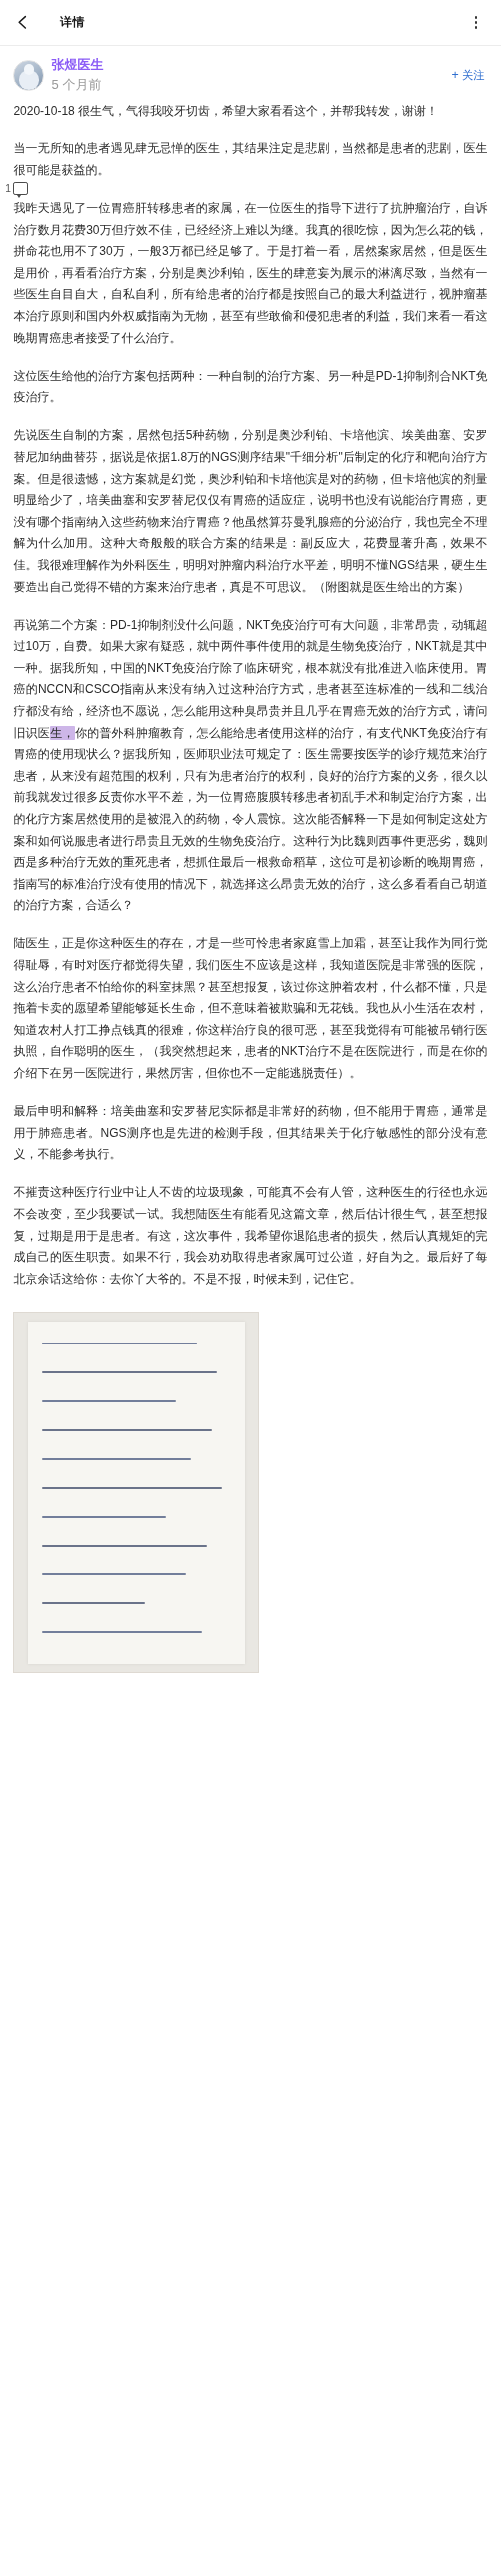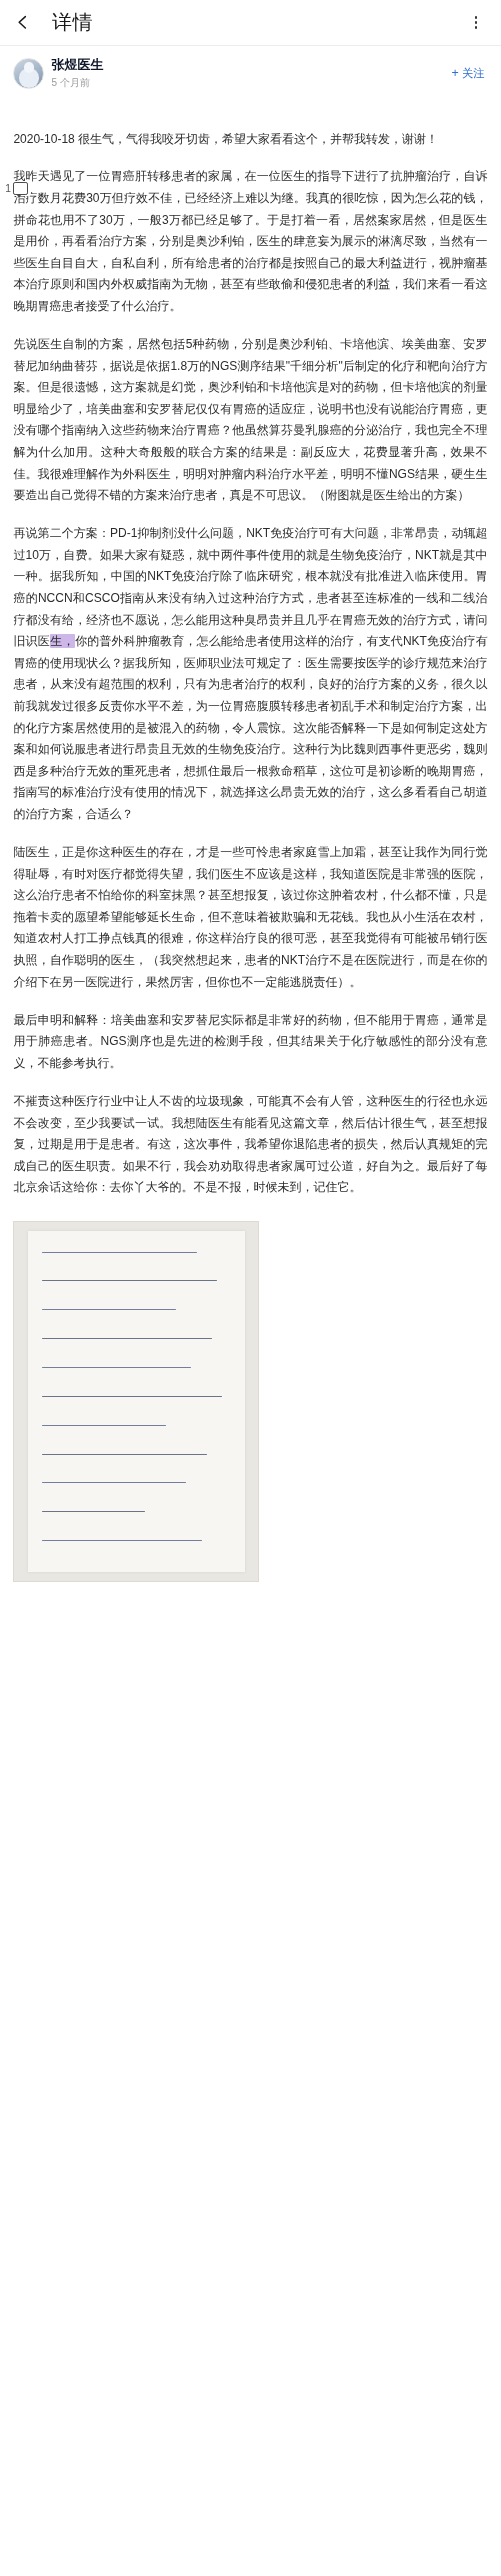"详情" .topbar-title { font-size: 20px -> 12px; font-weight: normal -> bold; margin-left: 18px -> 26px }
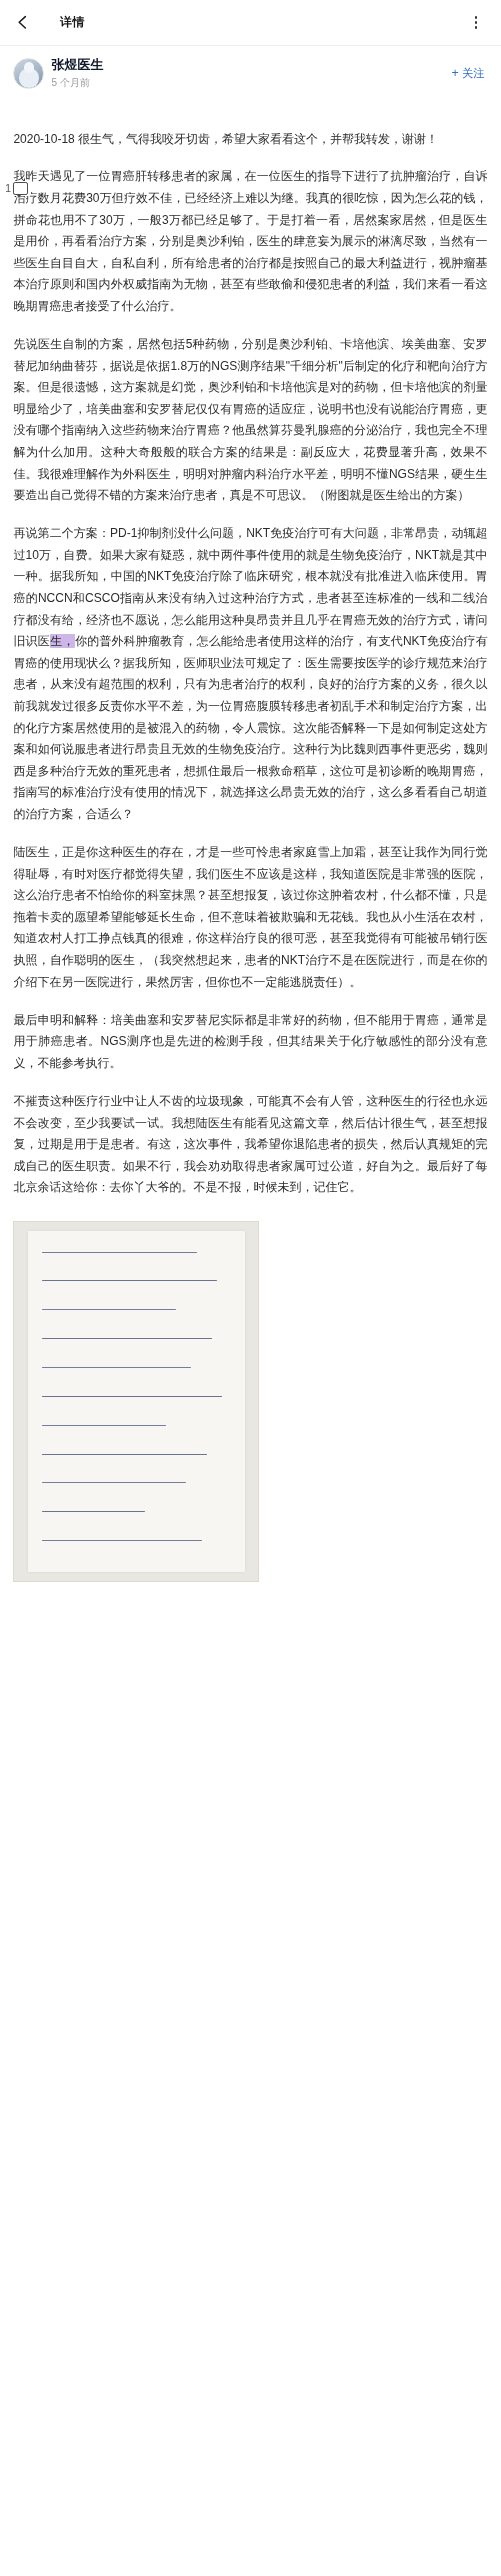"张煜医生" .author-name { color: #0f172a -> #8b5cf6 }
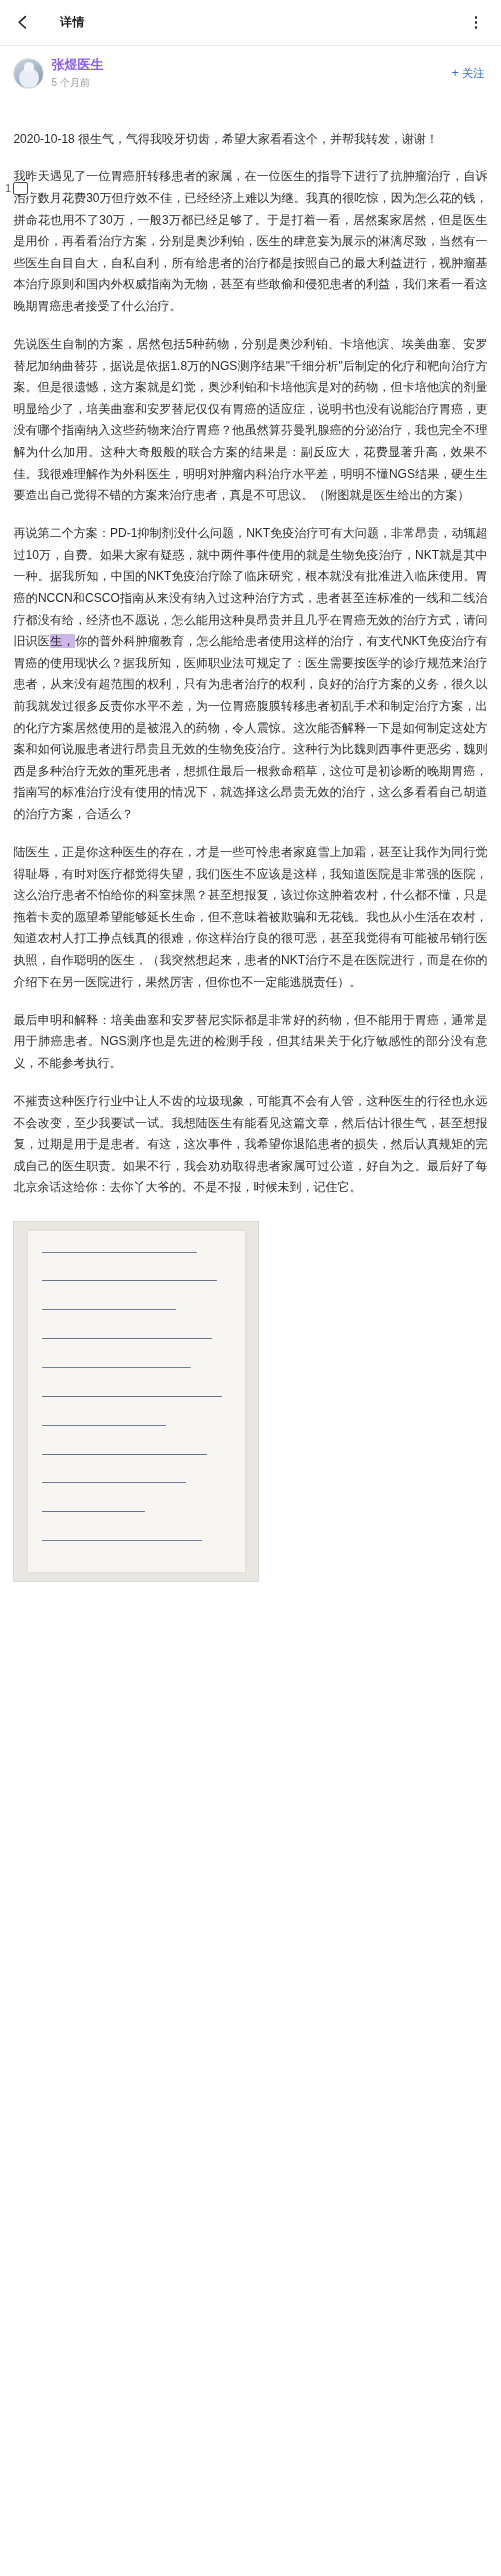"5 个月前" .author-sub { font-size: 10px -> 13px }
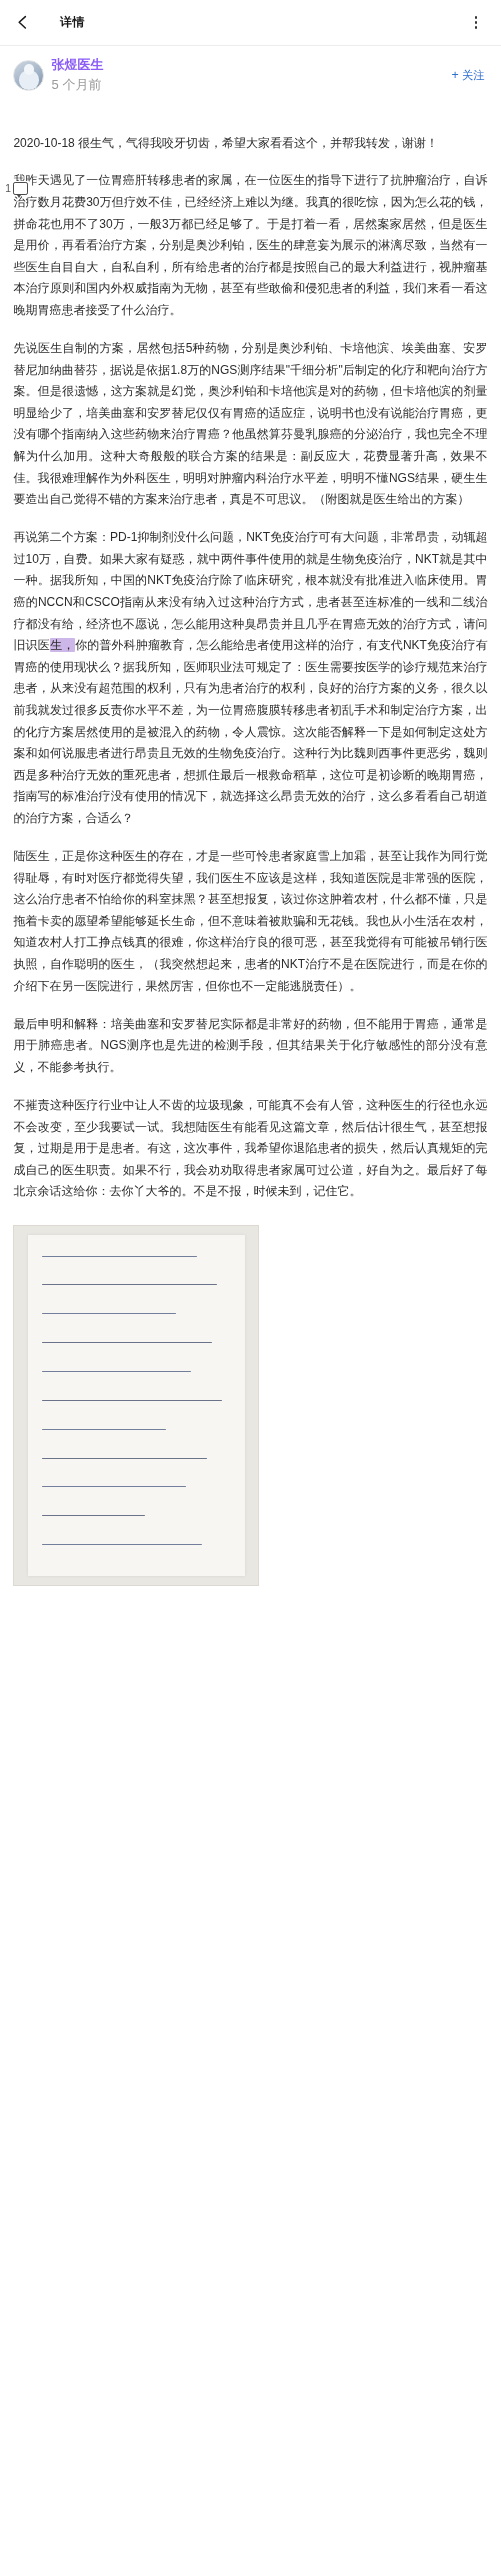"2020-10-18" .article { margin-top: 32px -> none }
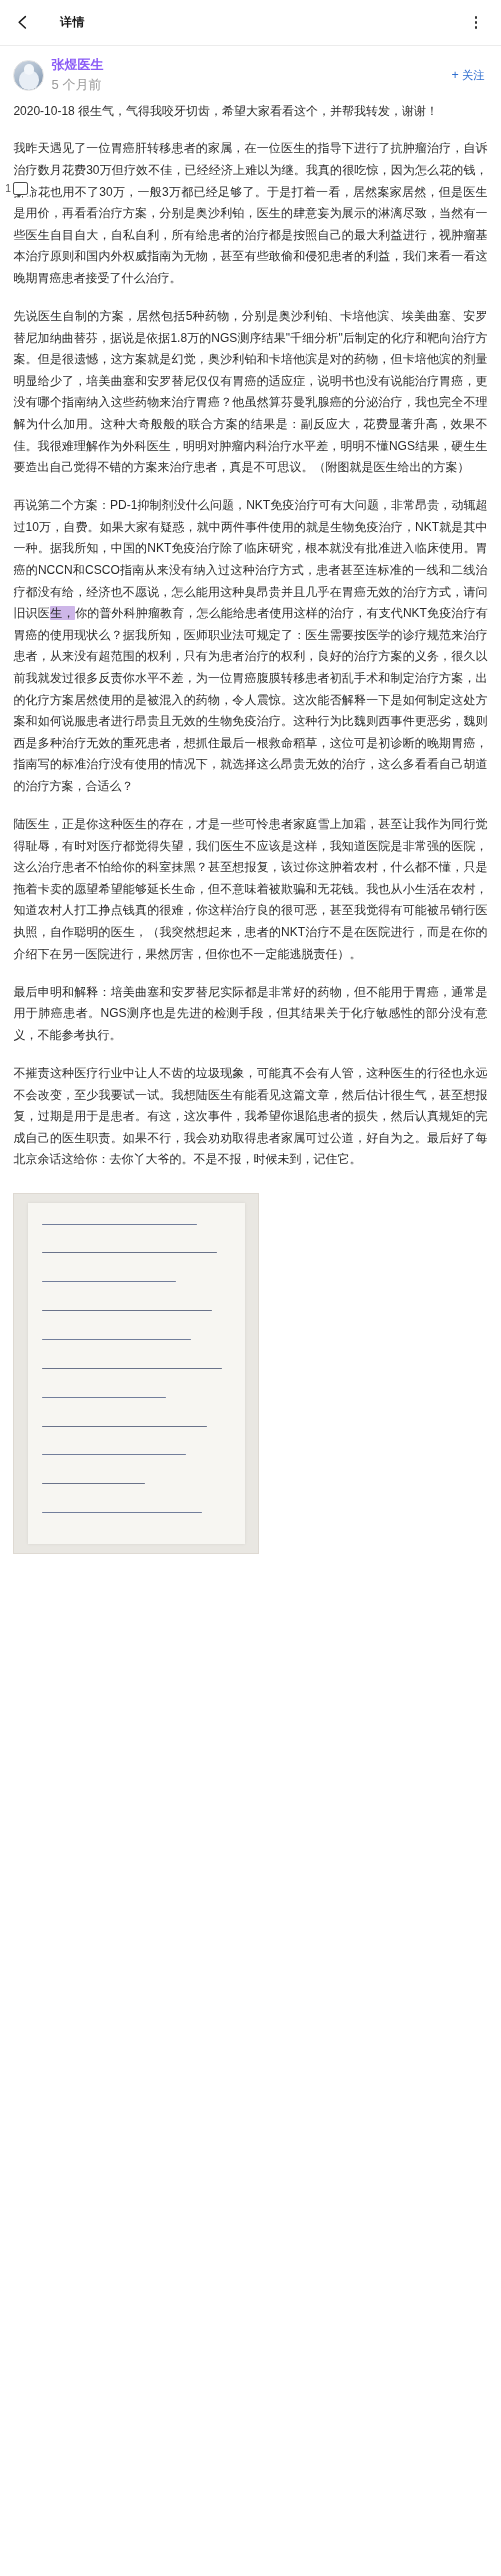"当一无所知的患者遇见肆无忌惮的医生，其结果注定是悲剧，当然都是患者的悲剧，医生很" p.para { html: none -> <p>当一无所知的患者遇见肆无忌惮的医生，其结果注定是悲剧，当然都是患者的悲剧，医生很可能是获益的。</p> }
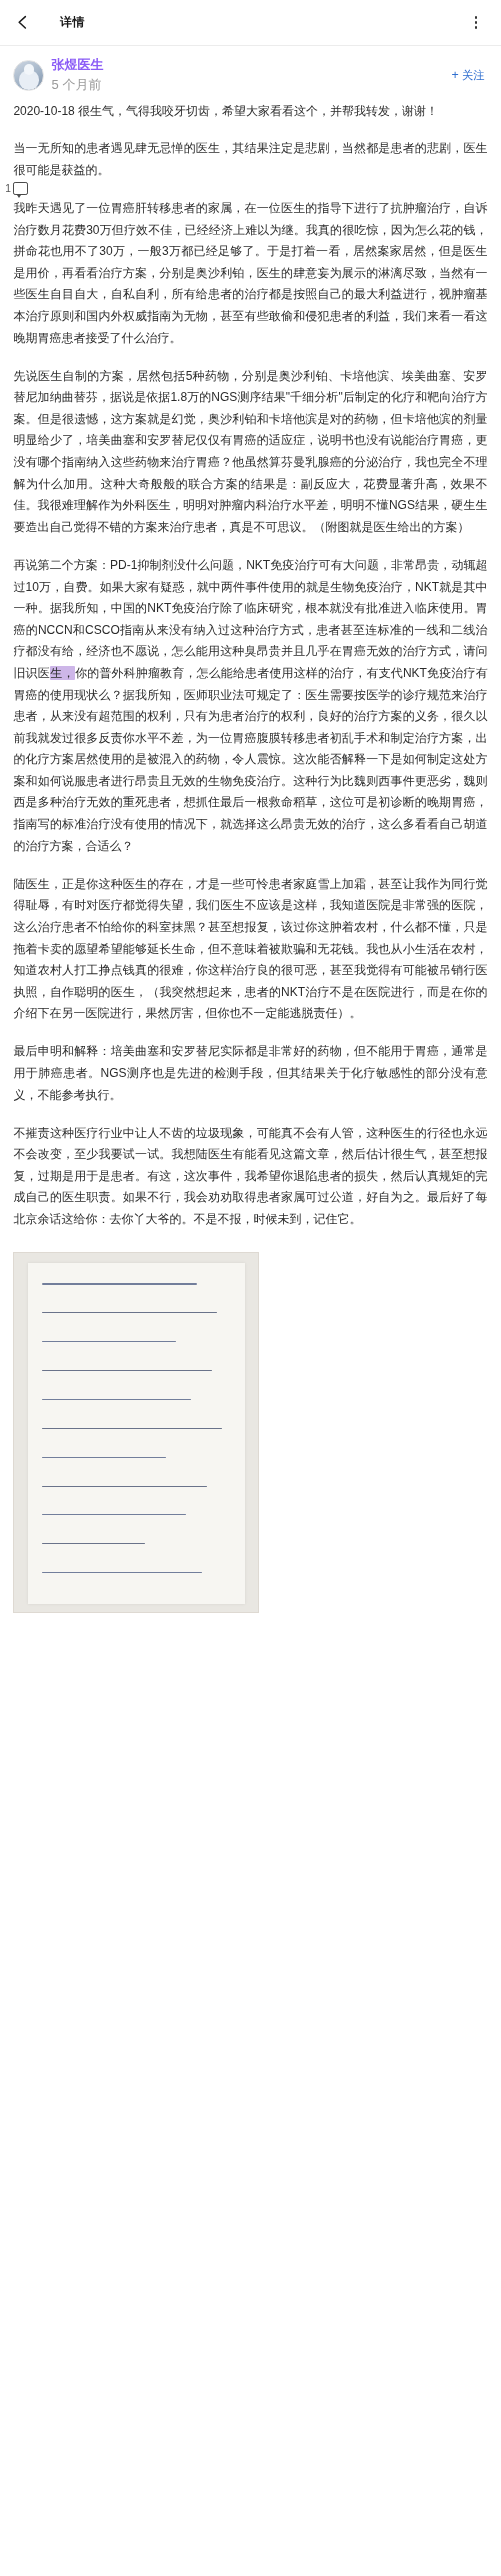"这位医生给他的治疗方案包括两种：一种自制的治疗方案、另一种是PD-1抑制剂合NK" p.para { html: none -> <p>这位医生给他的治疗方案包括两种：一种自制的治疗方案、另一种是PD-1抑制剂合NKT免疫治疗。</p> }
